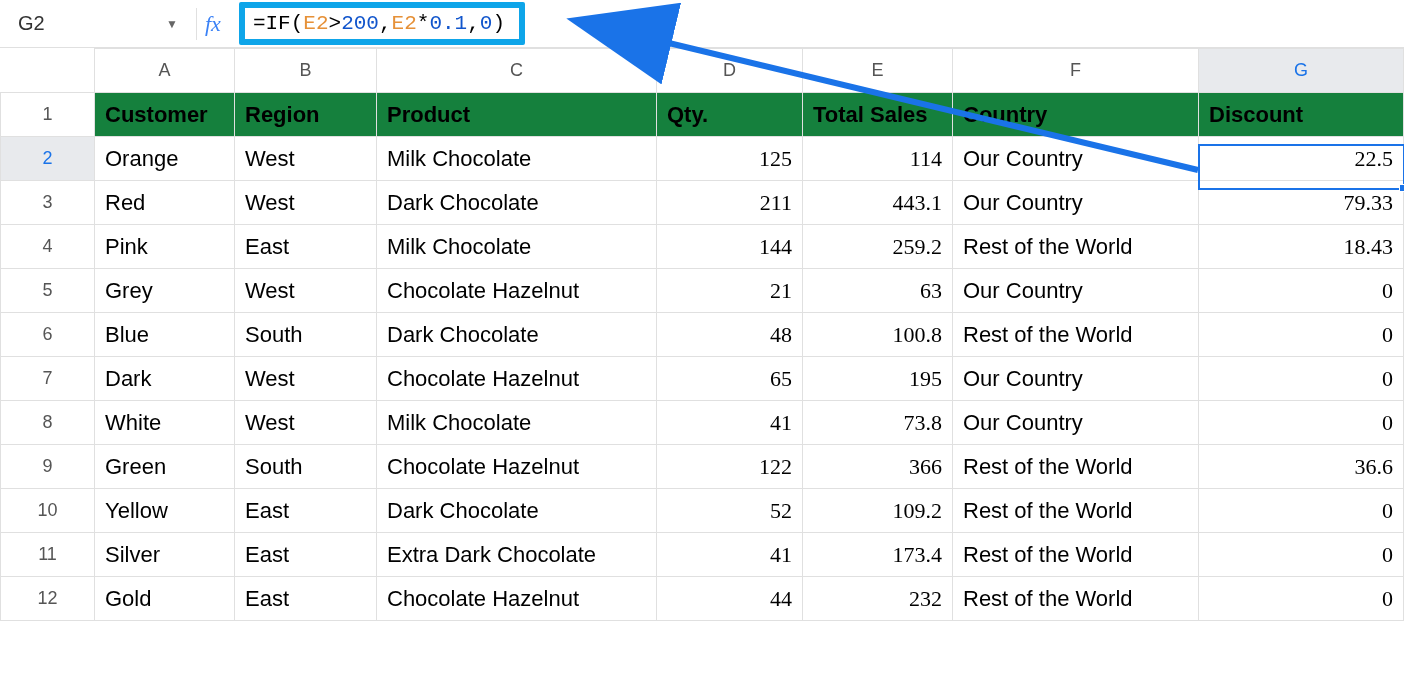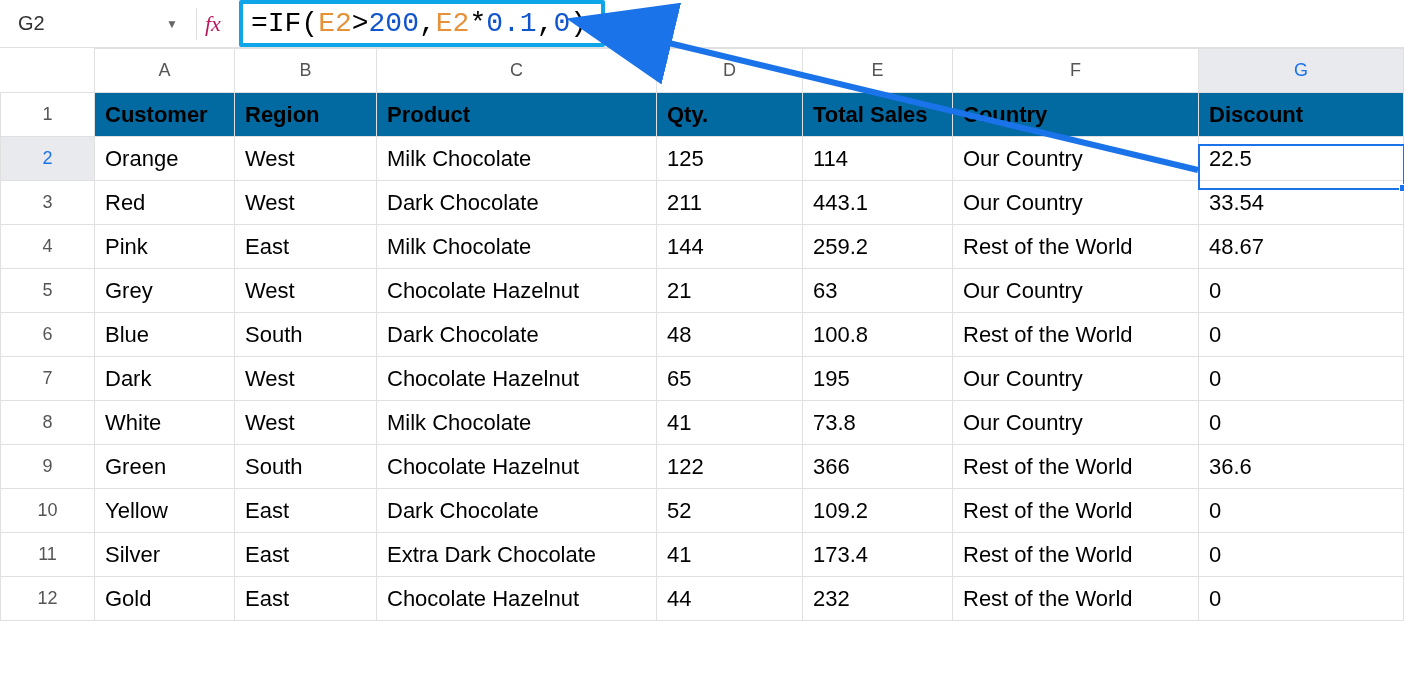"fx" .fx-label { color: #be185d -> #3b82f6 }
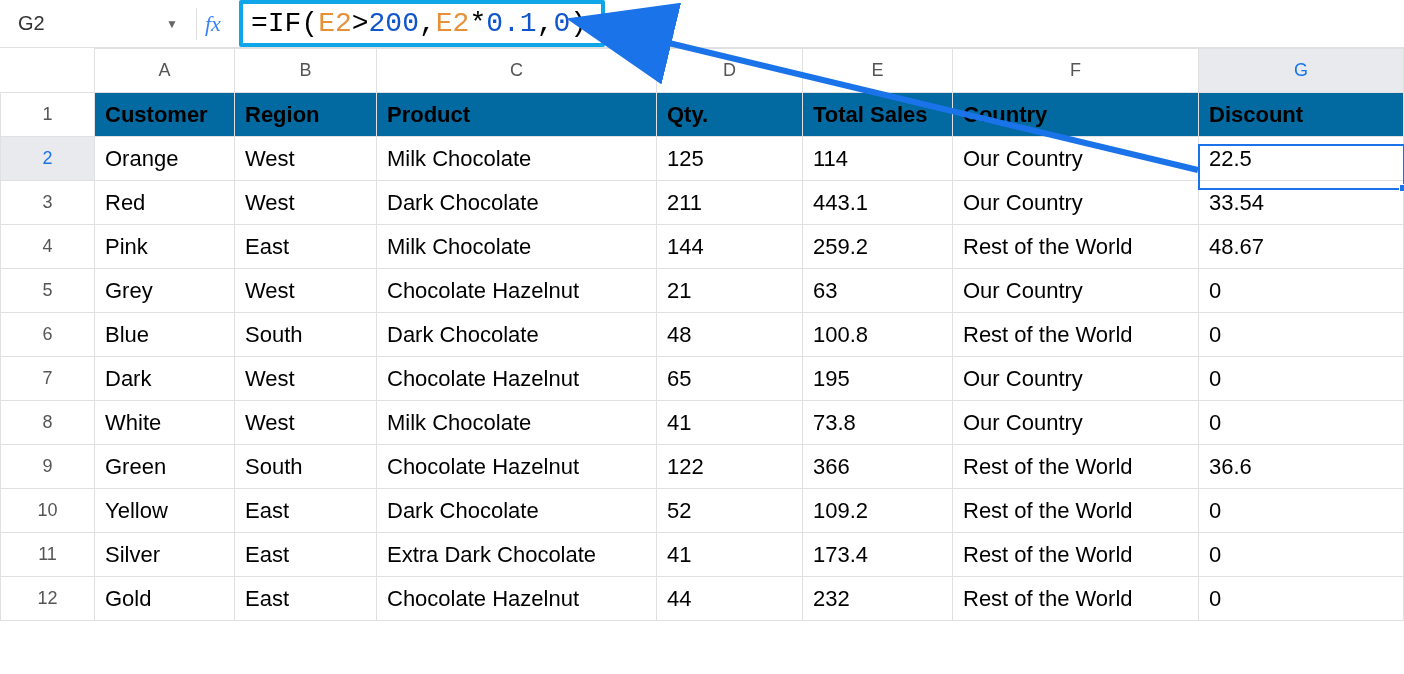"=IF" .formula-highlight { border: 4px solid #0ea5e9 -> 6px solid #0ea5e9; font-size: 28px -> 21px }
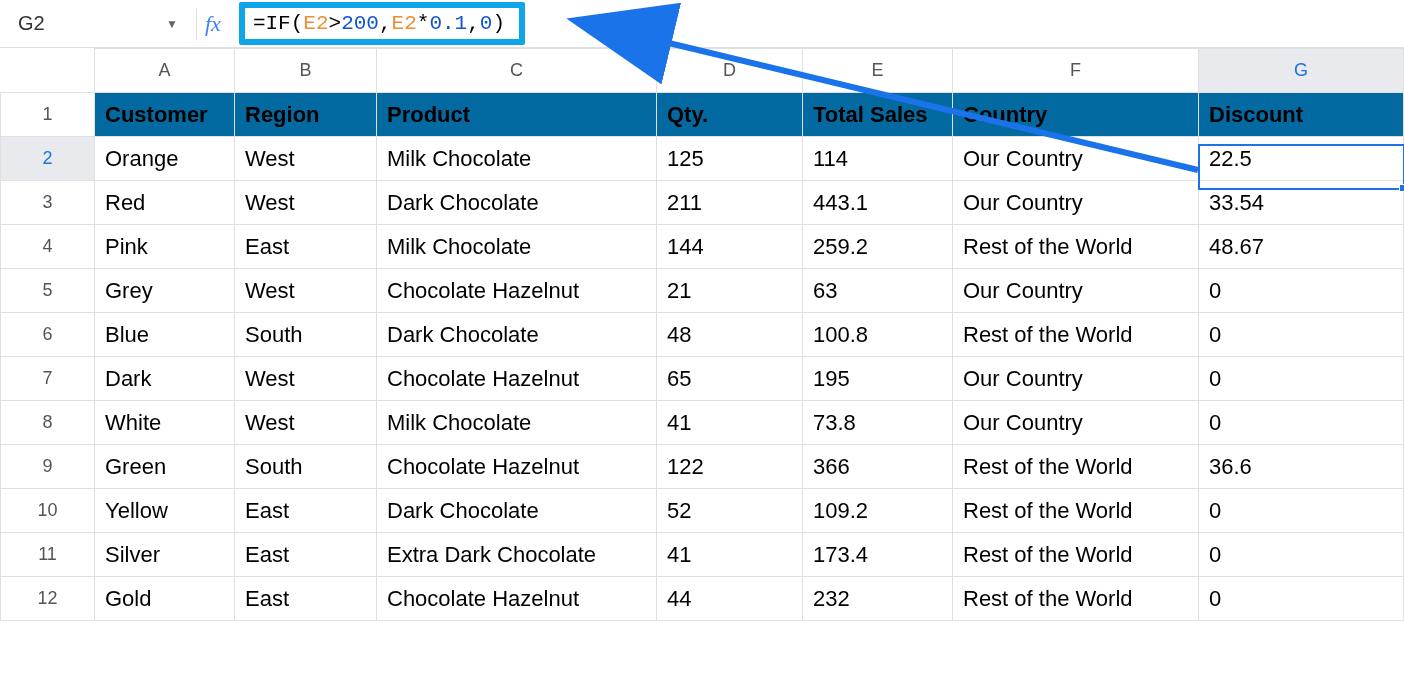"Customer" tr.header-row td { background: #0369a1 -> #15803d }
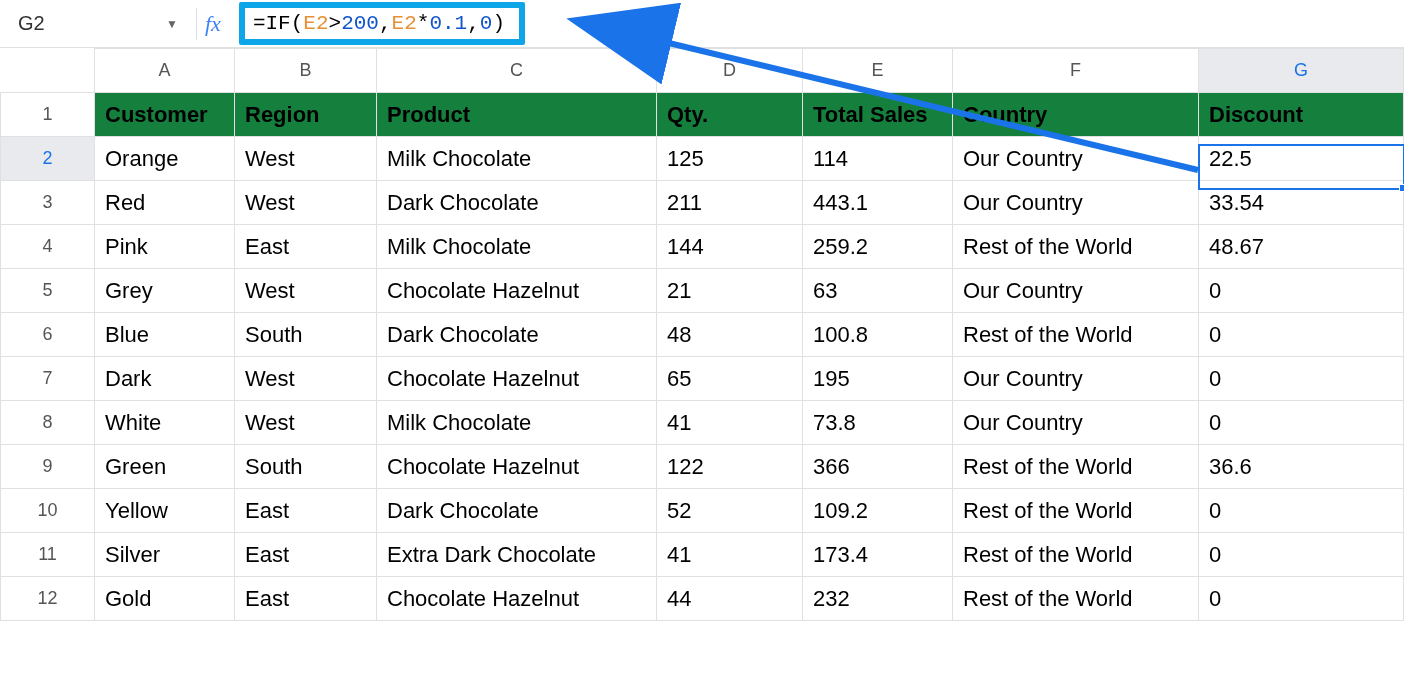"125" td.num { font-family: none -> Liberation Serif, serif; text-align: left -> right }
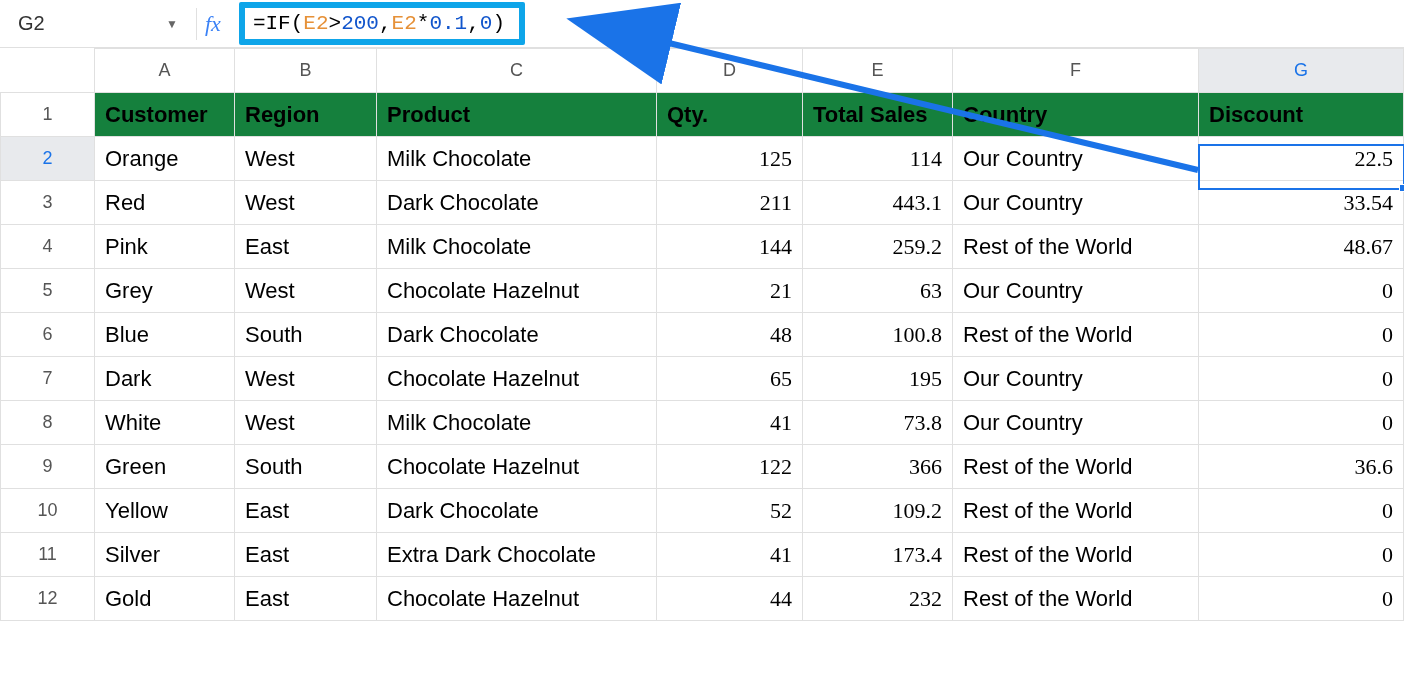"33.54" td.num { text: 33.54 -> 79.33 }
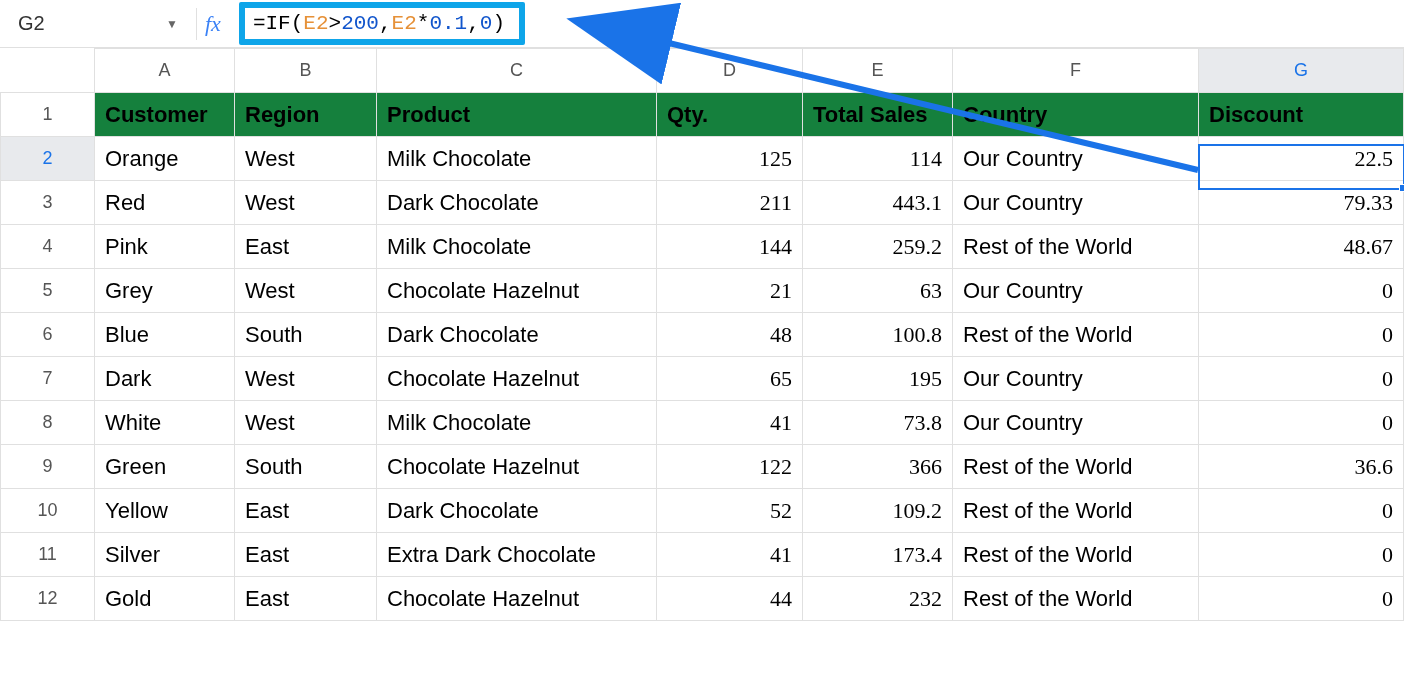"48.67" td.num { text: 48.67 -> 18.43 }
